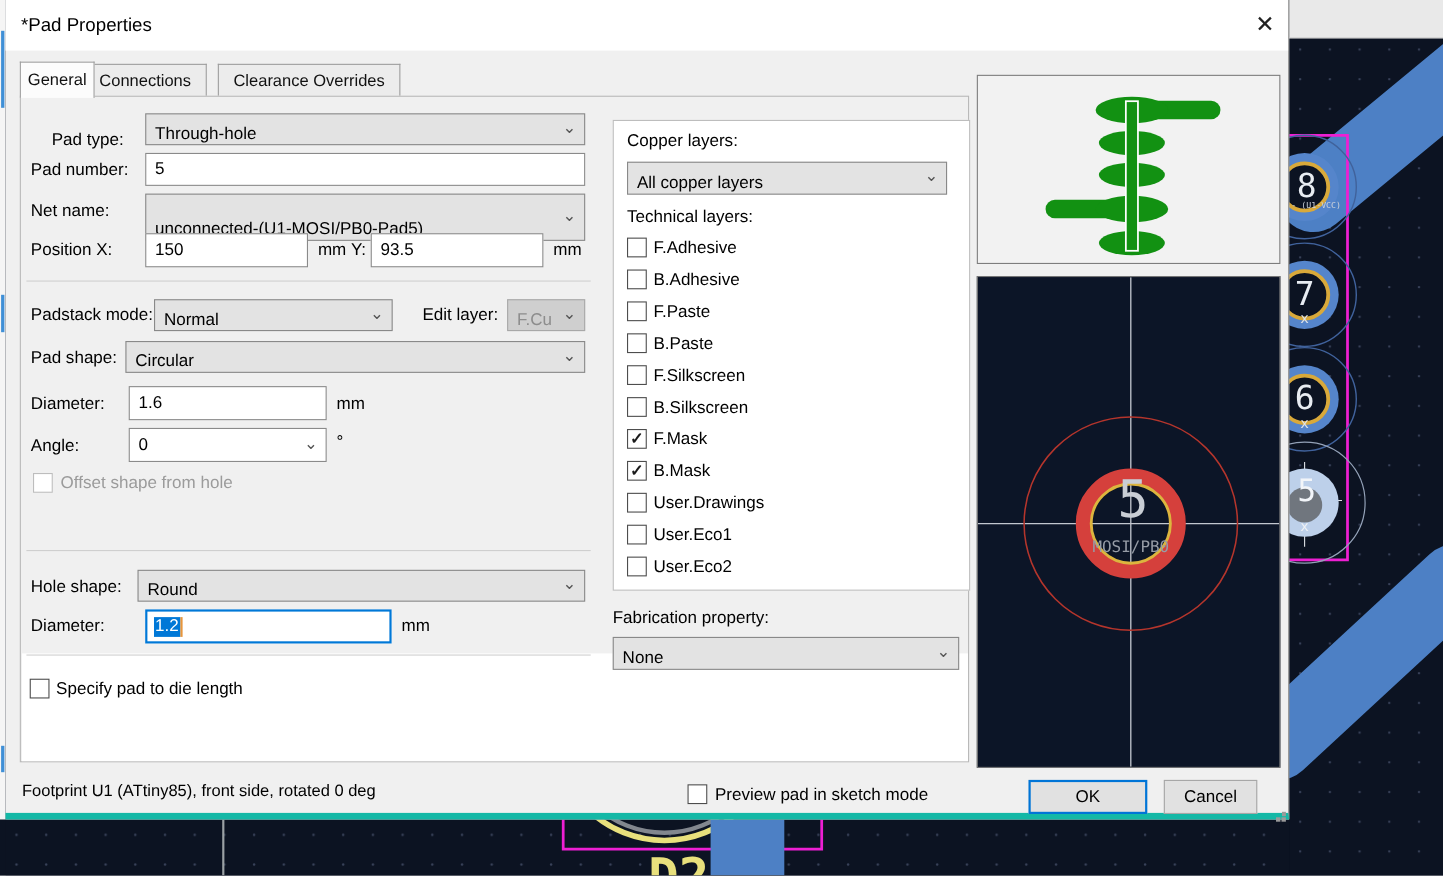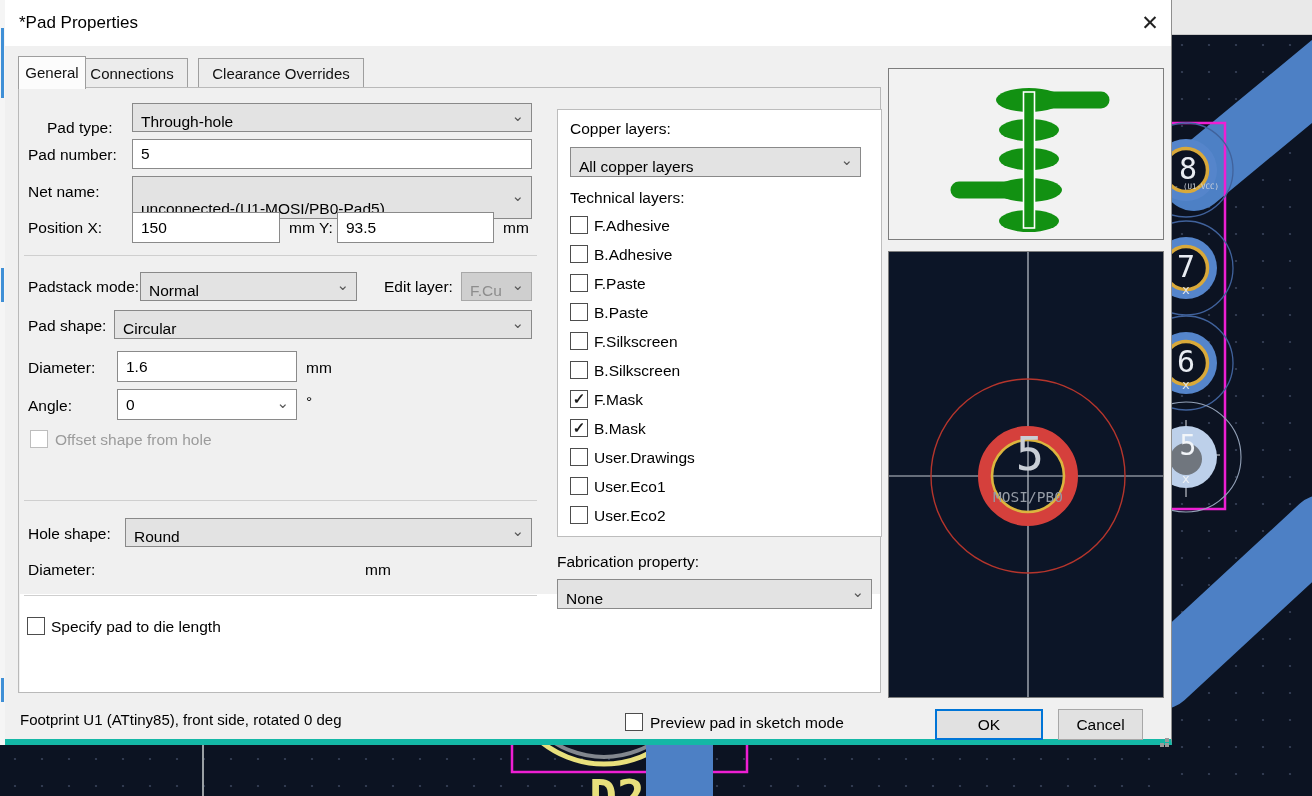"1.2" div.abs { html: none -> <div> <span>1.2</span> <span></span> </div> }
